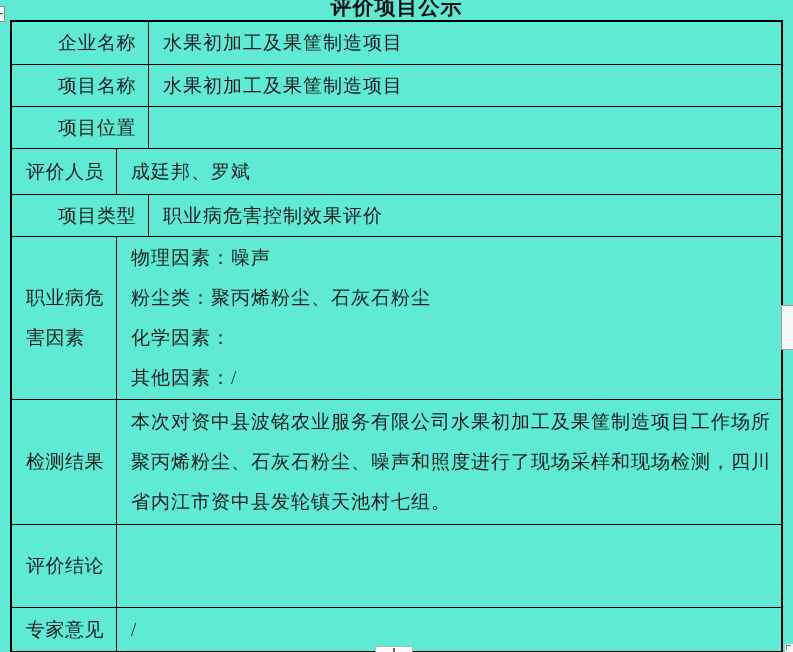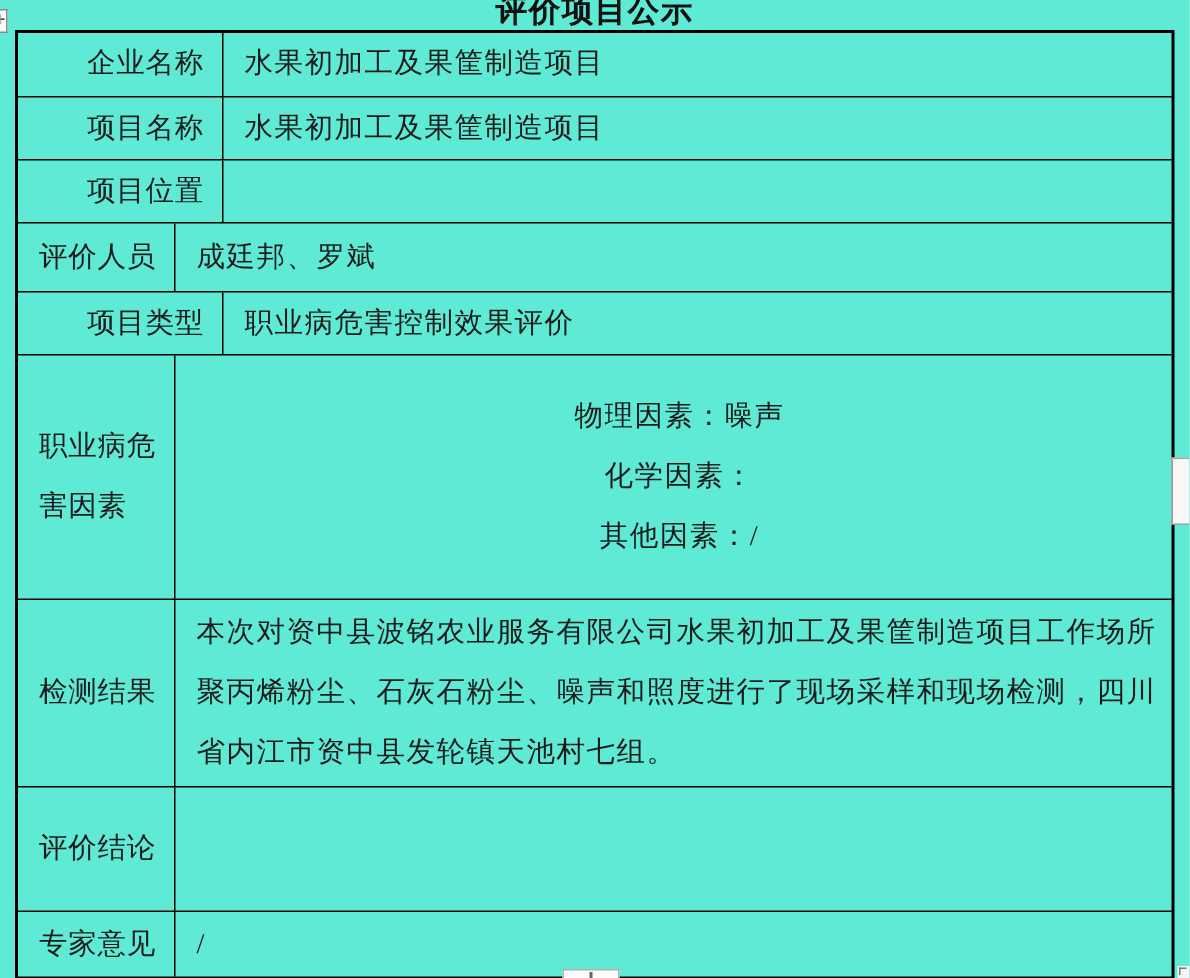"物理因素：噪声" .factor-line { text-align: center -> none }
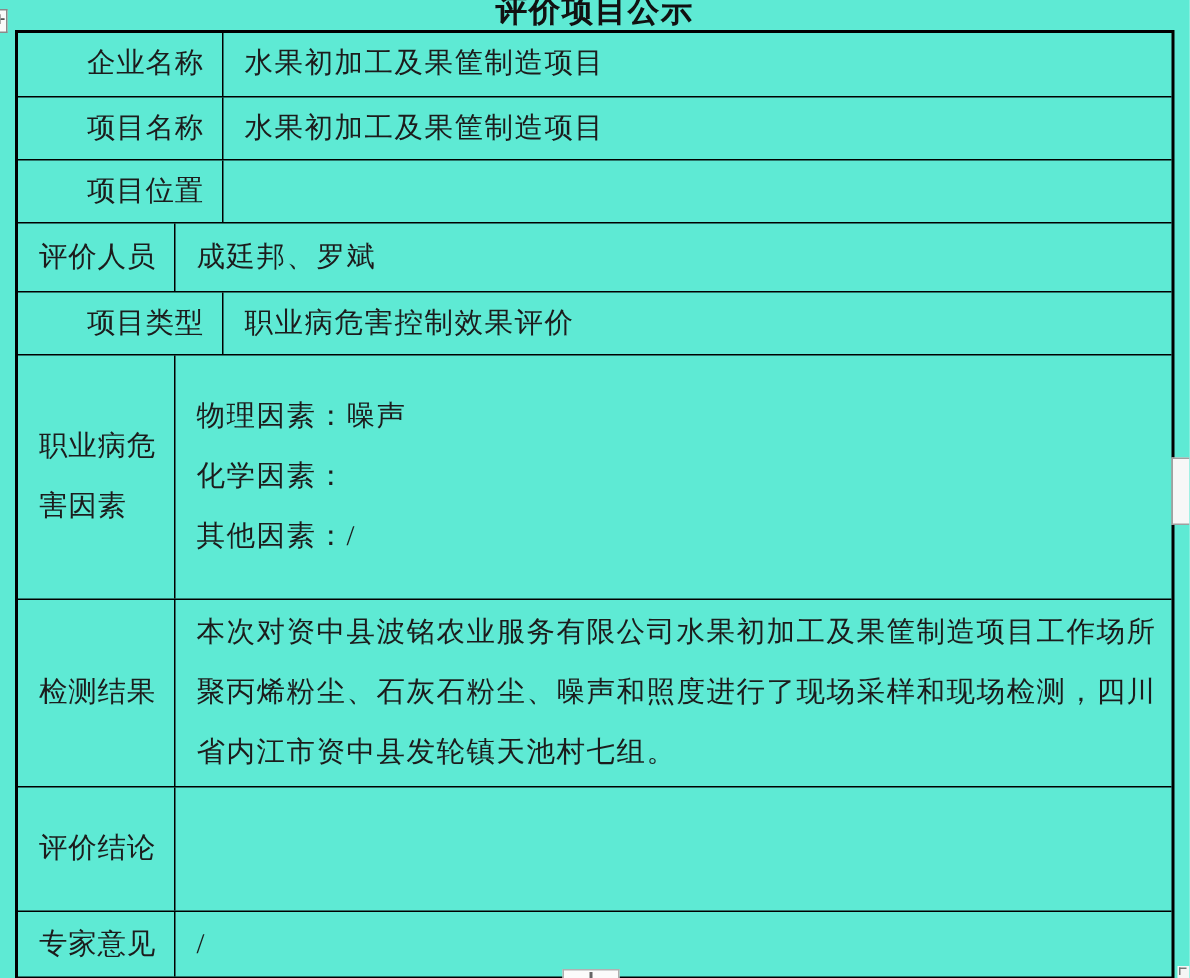"粉尘类：聚丙烯粉尘、石灰石粉尘" div.factor-line { html: none -> <div>粉尘类：聚丙烯粉尘、石灰石粉尘</div> }
